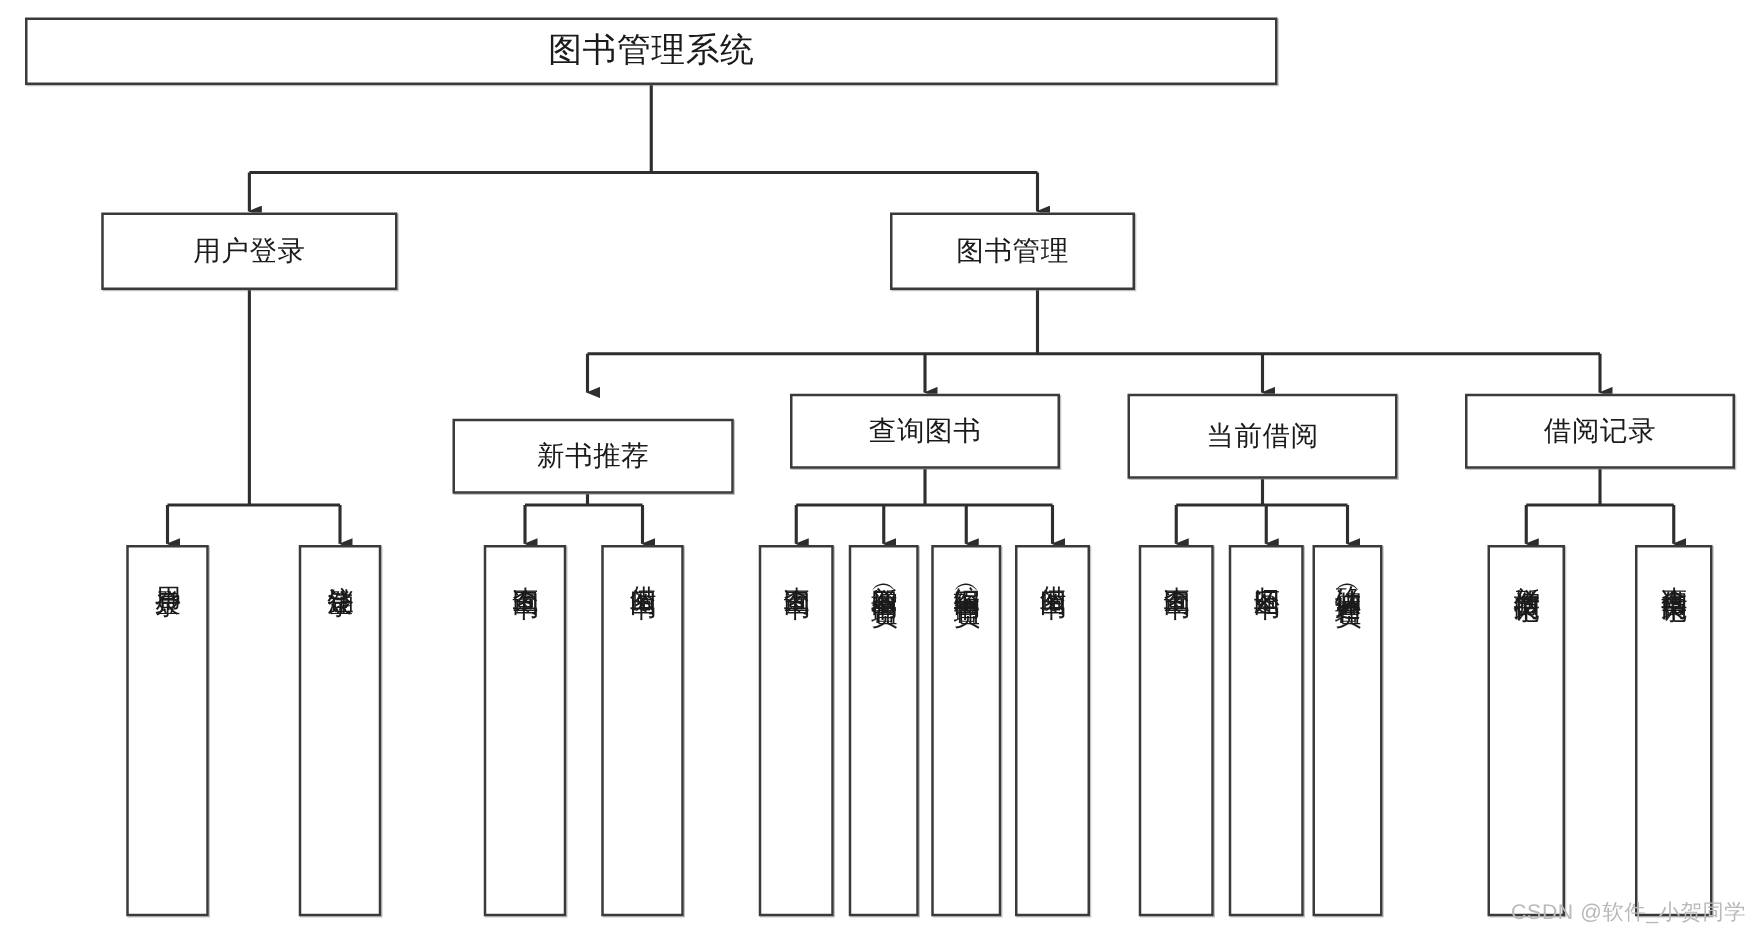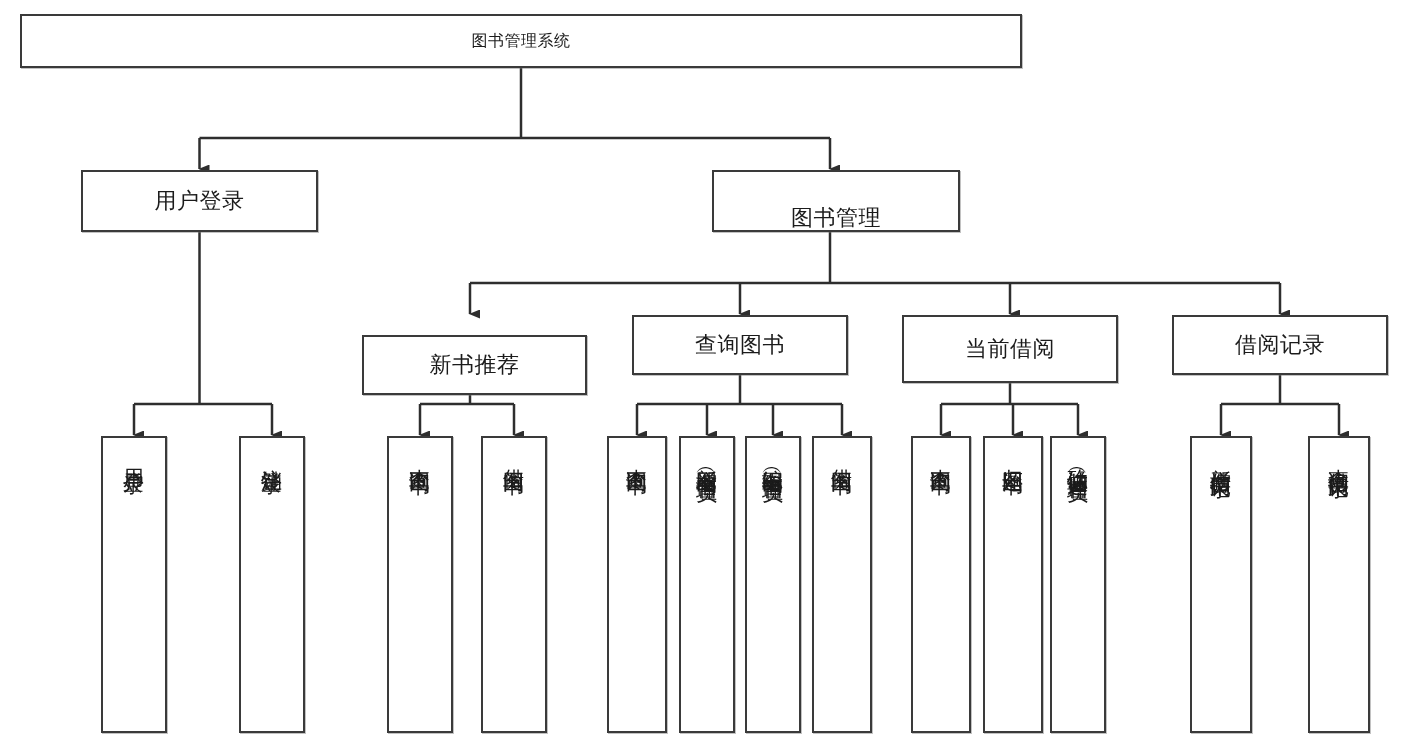"图书管理系统" .node.root .label { font-size: 16px -> 27px }
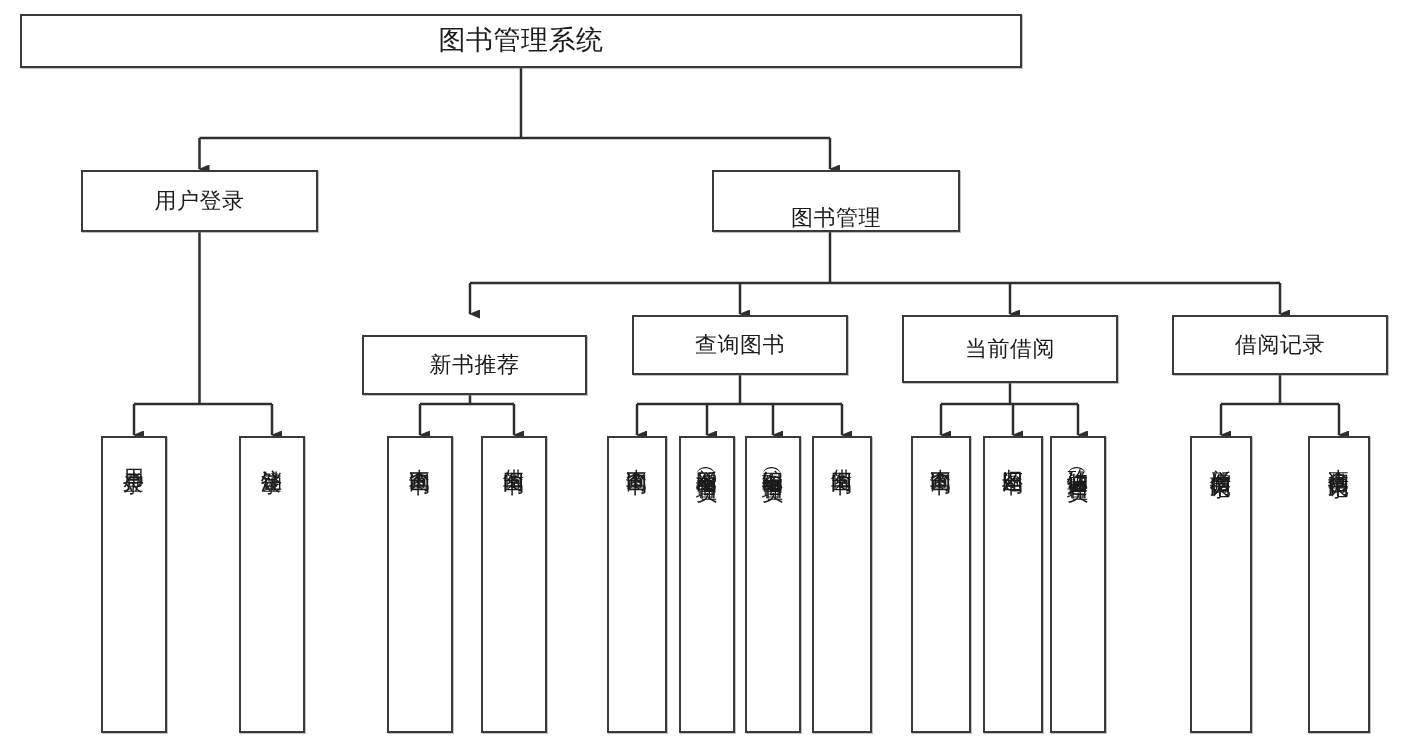"图书管理" div.node { align-items: flex-end -> none; width: 248px -> 196px }
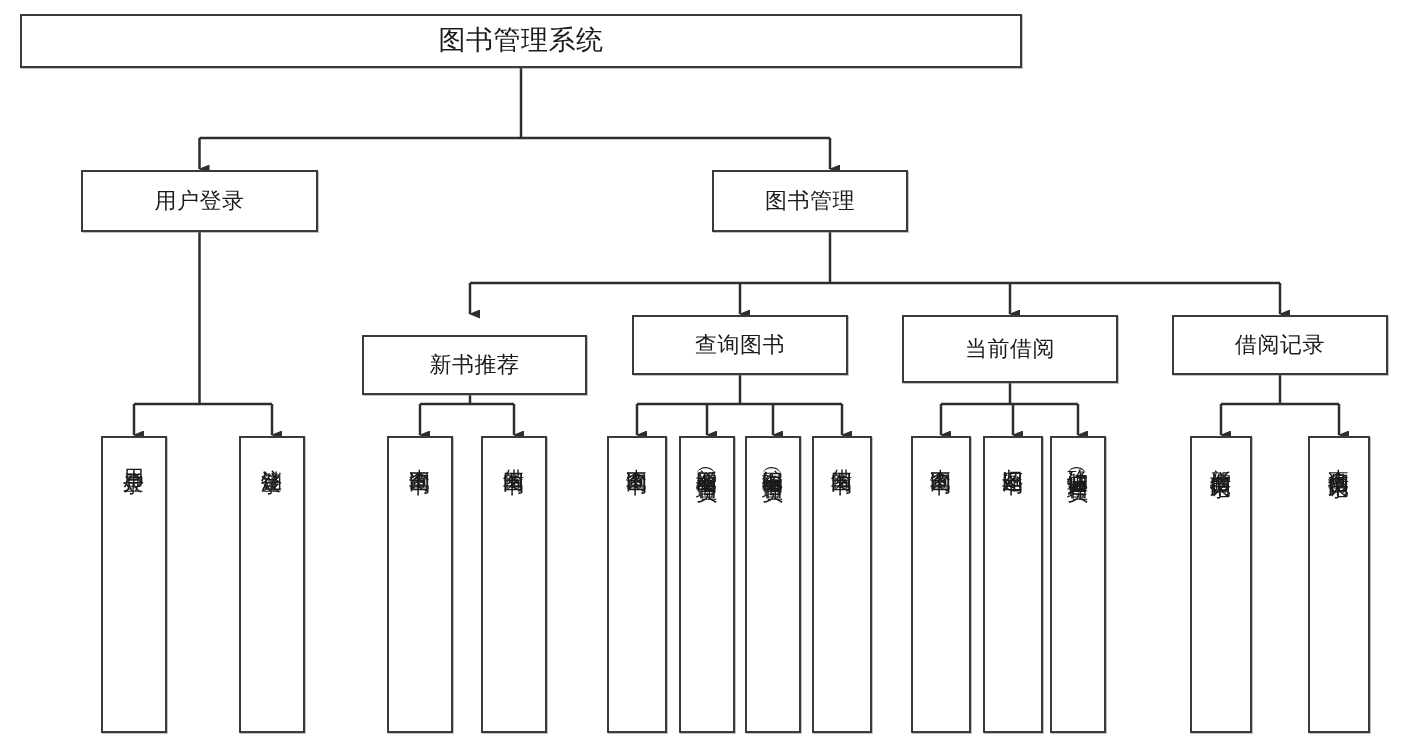"CSDN @软件_小贺同学" div.watermark { html: none -> <div>CSDN @软件_小贺同学</div> }
